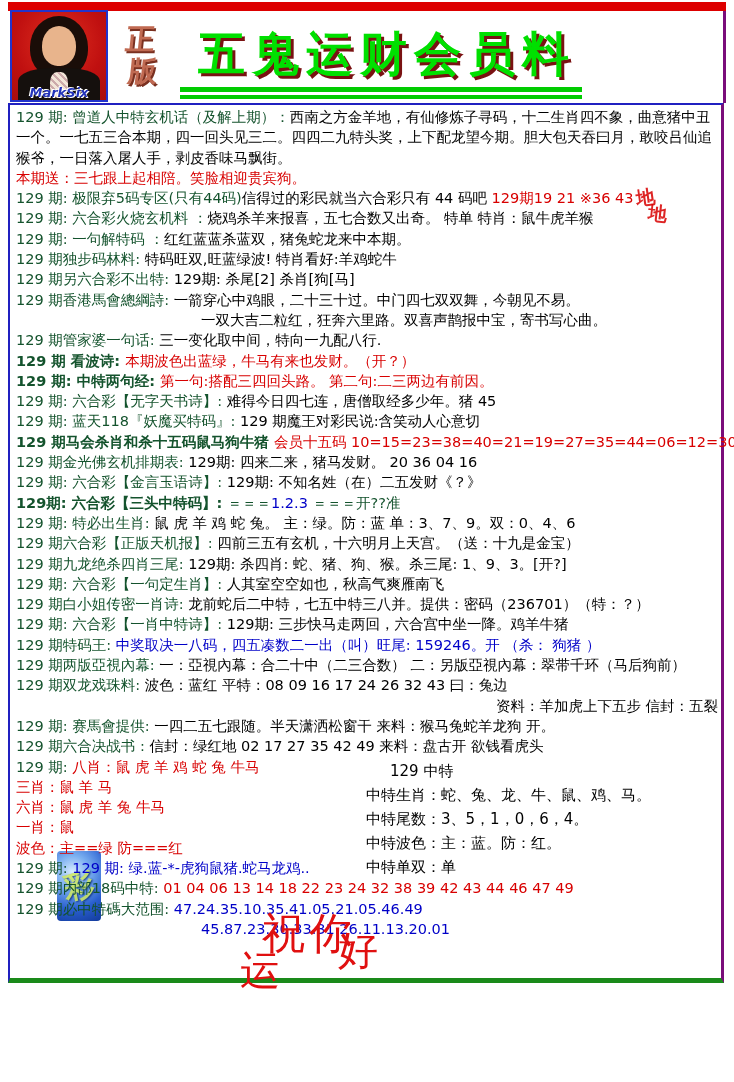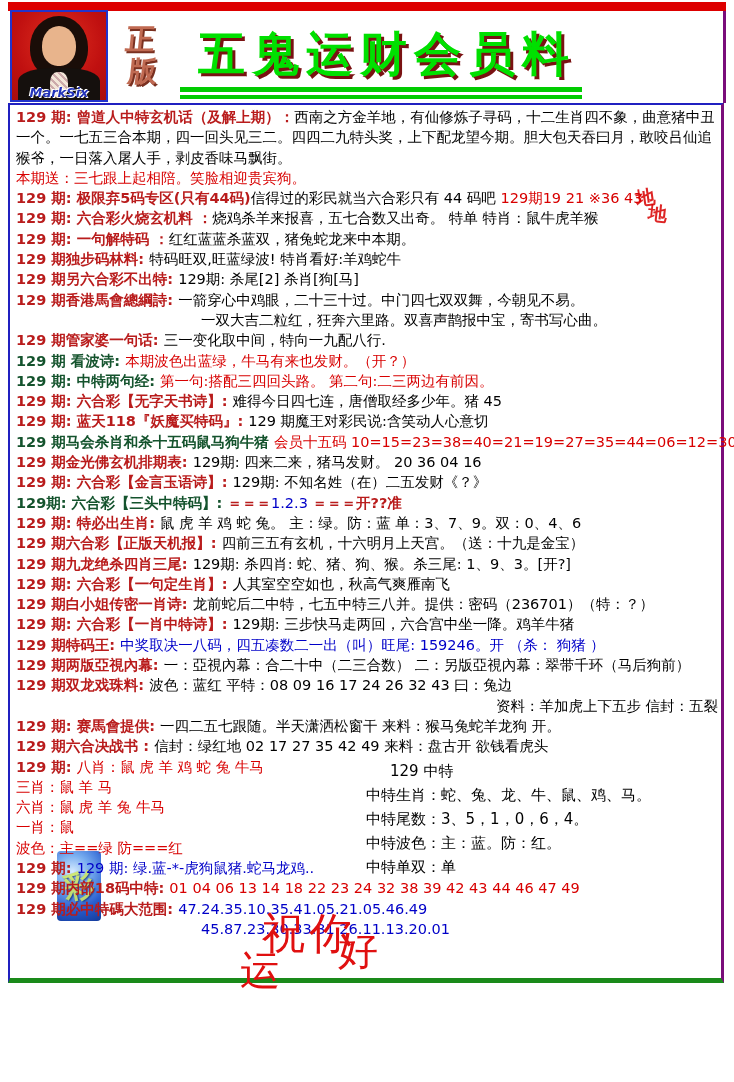"129 期: 曾道人中特玄机话（及解上期）：" .sg-b { color: #b91c1c -> #14532d; font-weight: bold -> normal }
